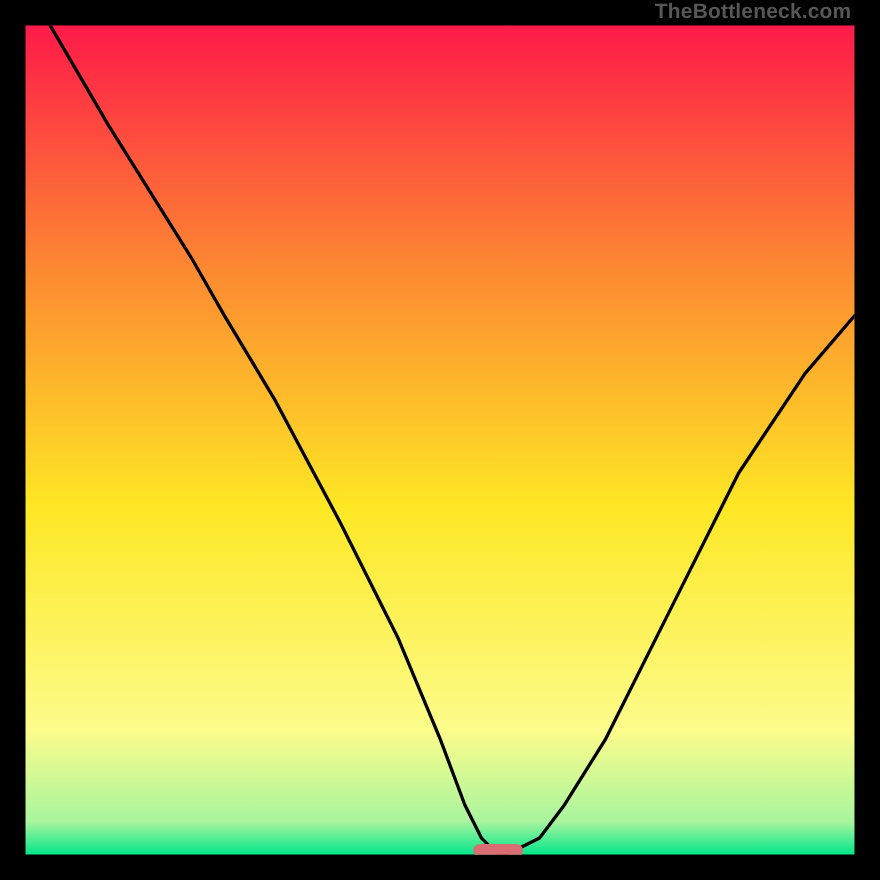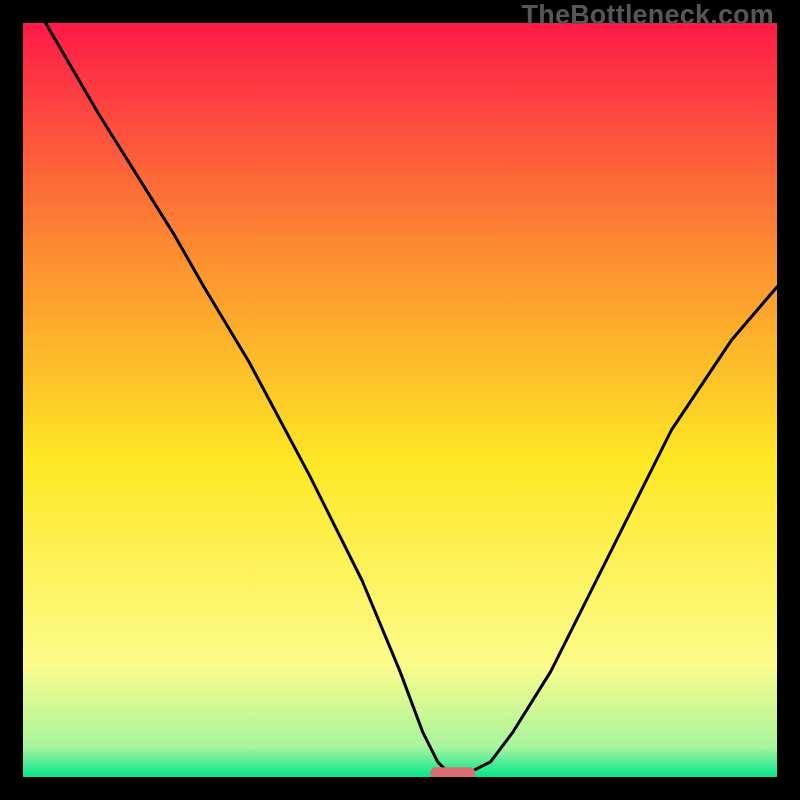"TheBottleneck.com" .watermark { font-size: 27px -> 19px }
